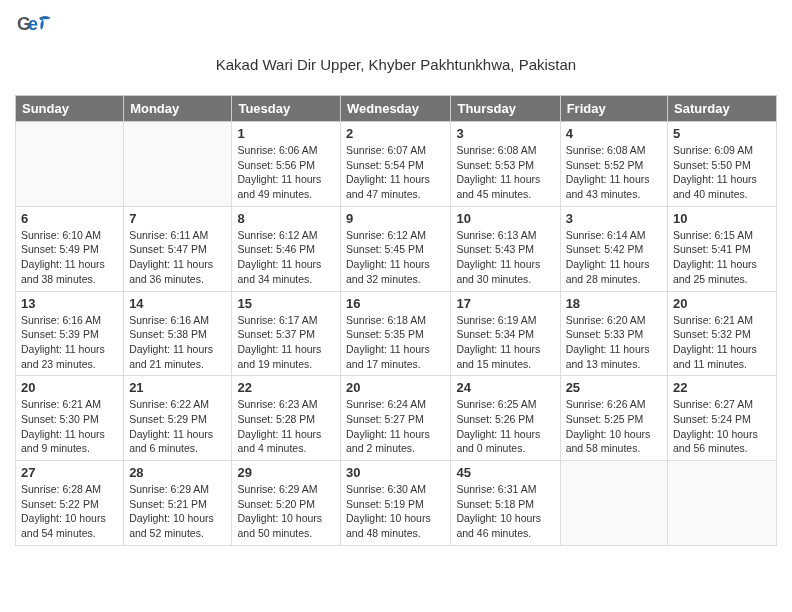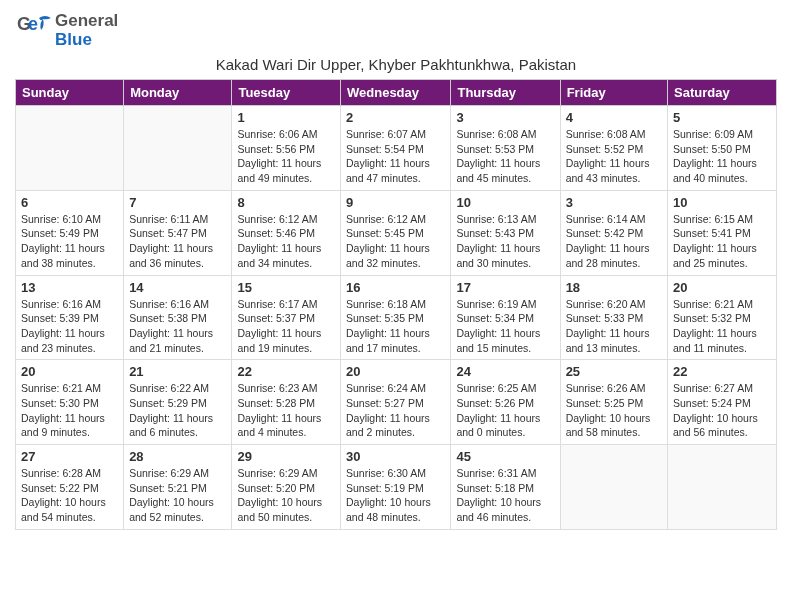"General" div.logo-text { html: <div> <span>General</span> <span>Blue</span> </div> -> none }
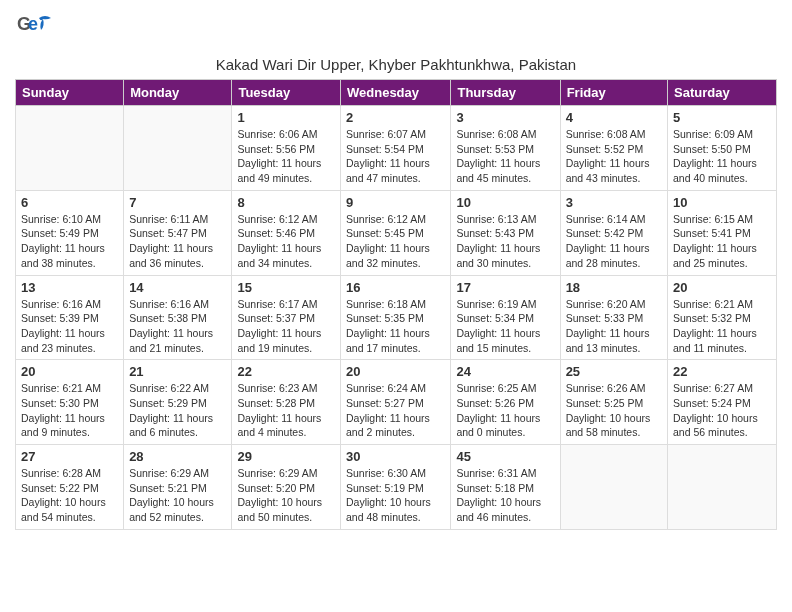"Kakad Wari Dir Upper, Khyber" .location-title { margin-bottom: 6px -> 22px }
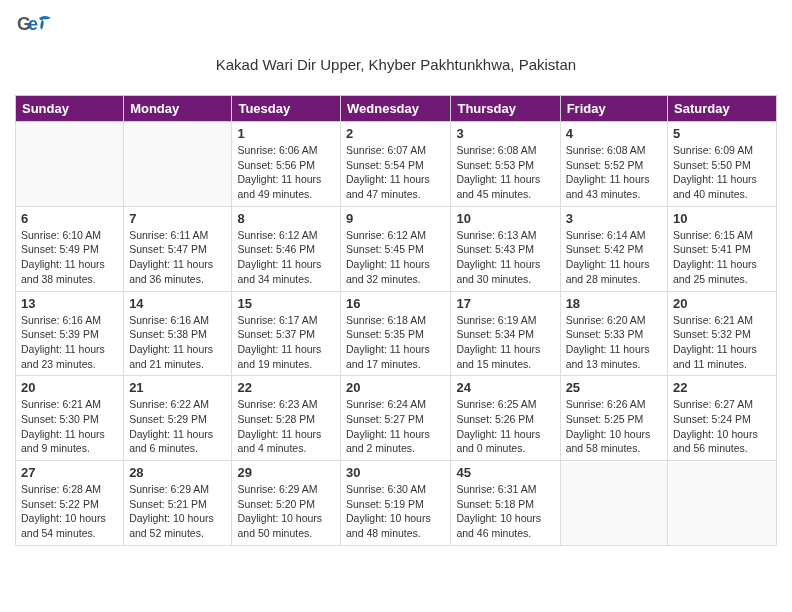"Sunday" .calendar th { background: #701a75 -> #737373 }
